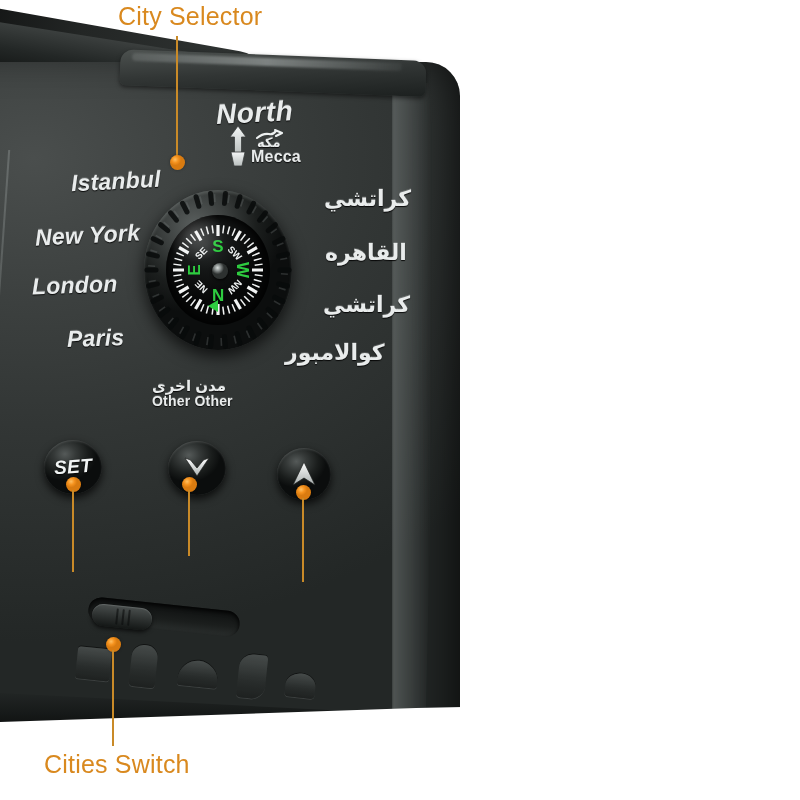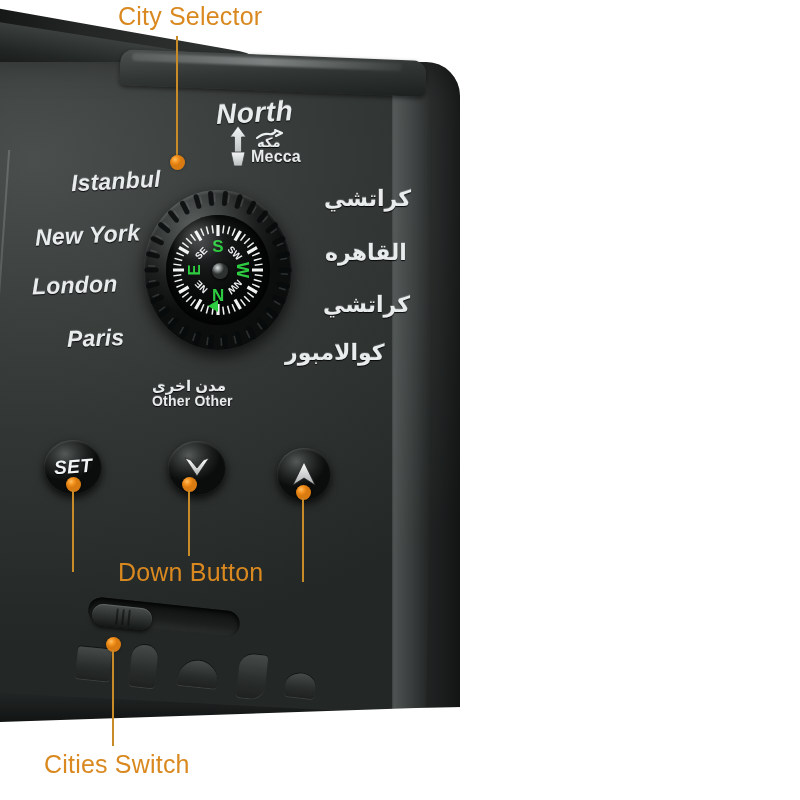"Down Button" div.ann-label { html: <div>Down Button</div> -> none }
